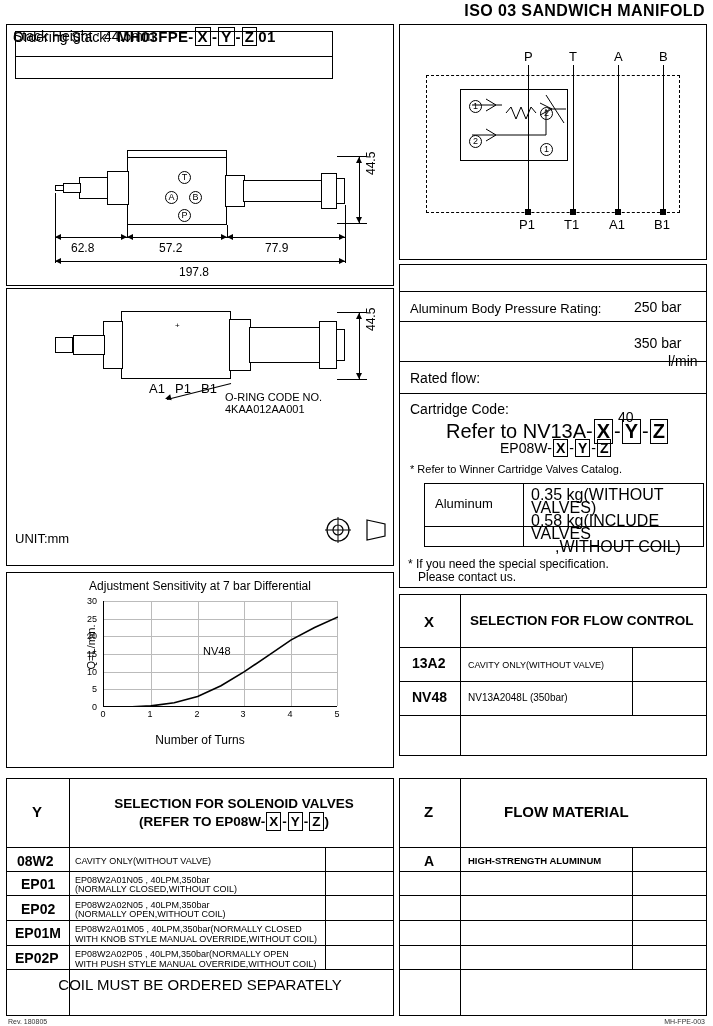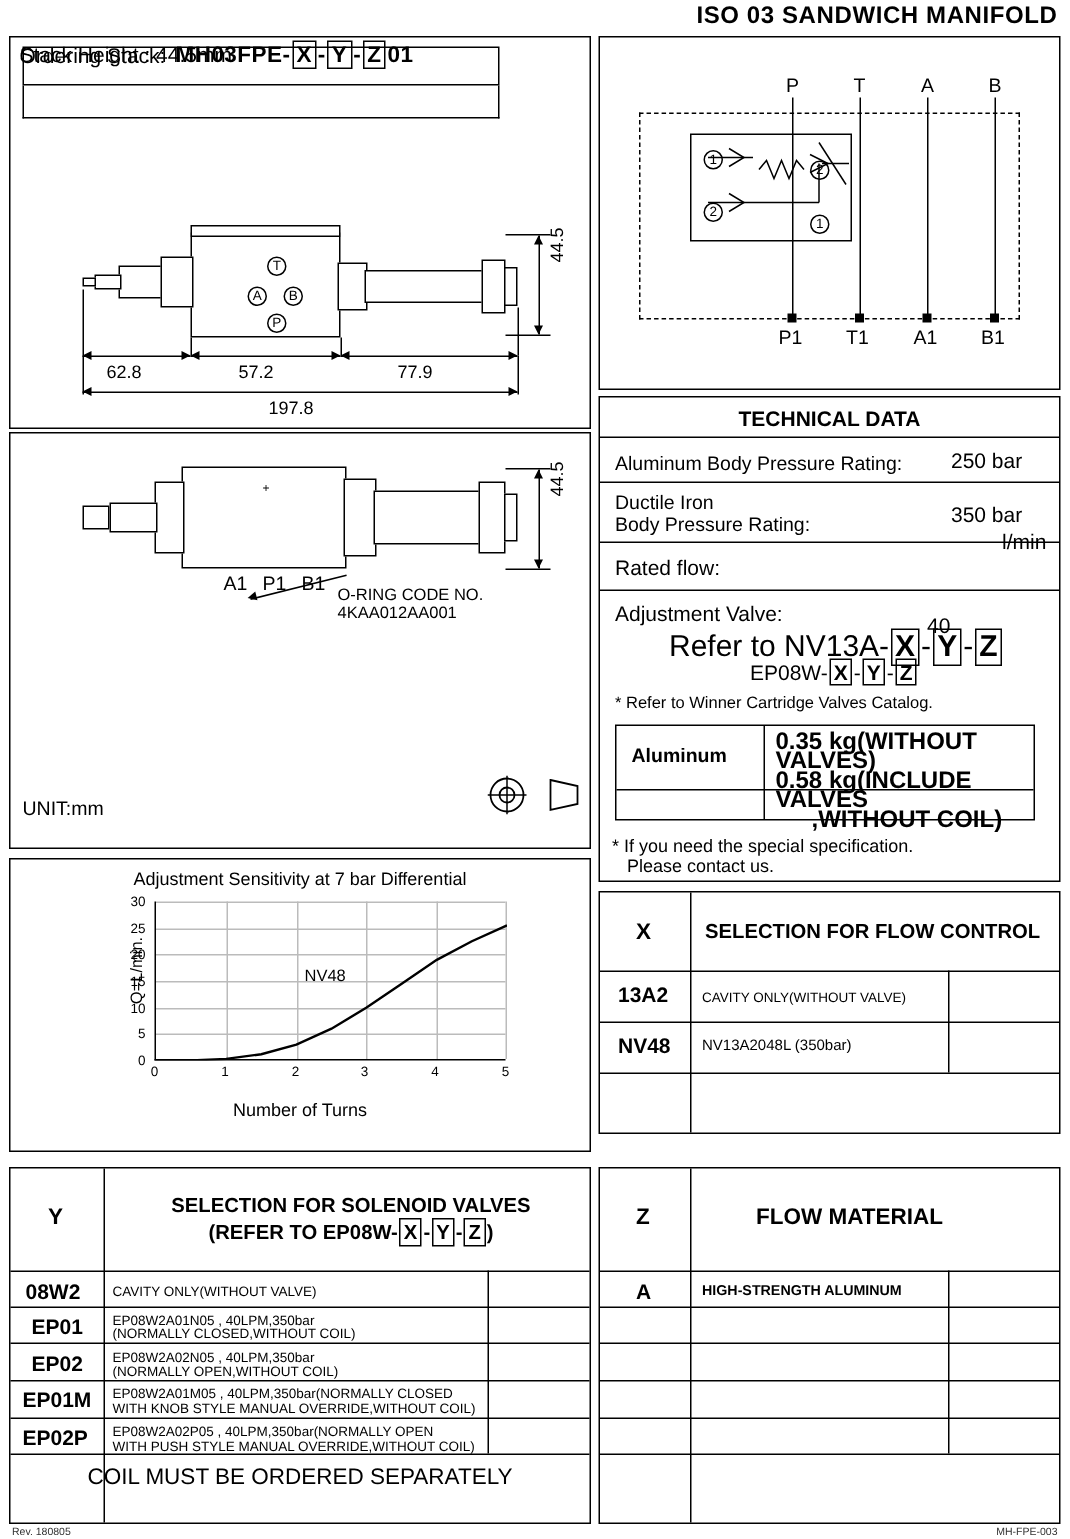"TECHNICAL DATA" div.tech-title { html: <div>TECHNICAL DATA</div> -> none }
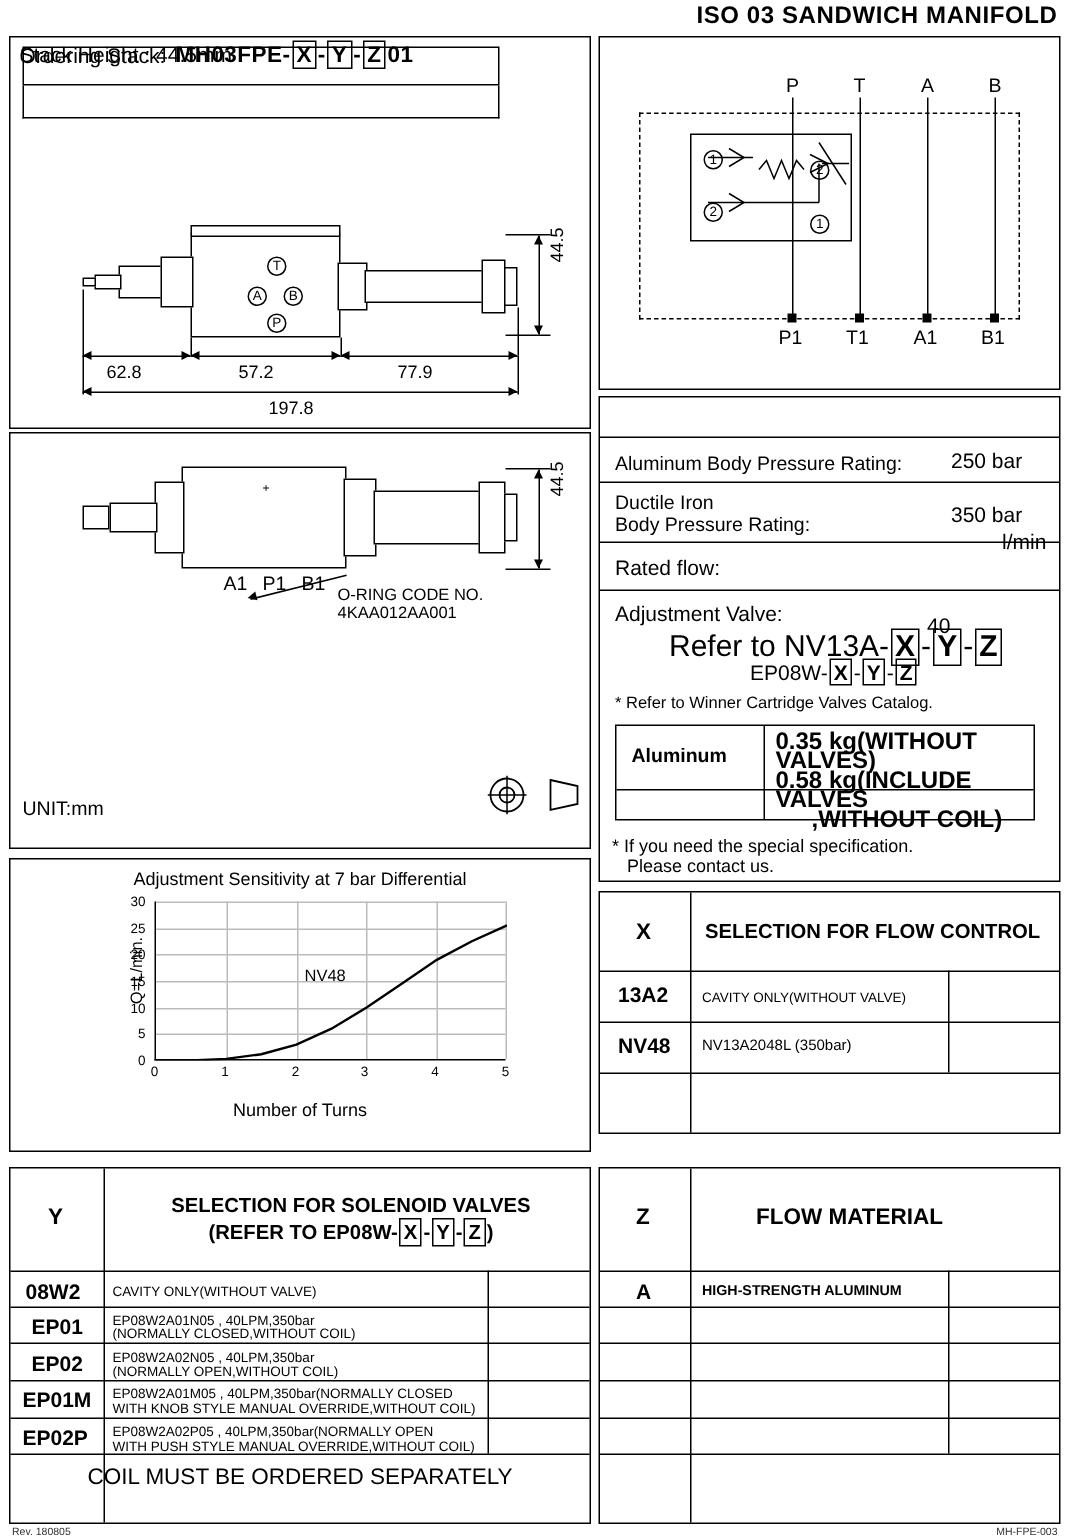"Ductile Iron" div.tl { html: <div>Ductile Iron Body Pressure Rating:</div> -> none }
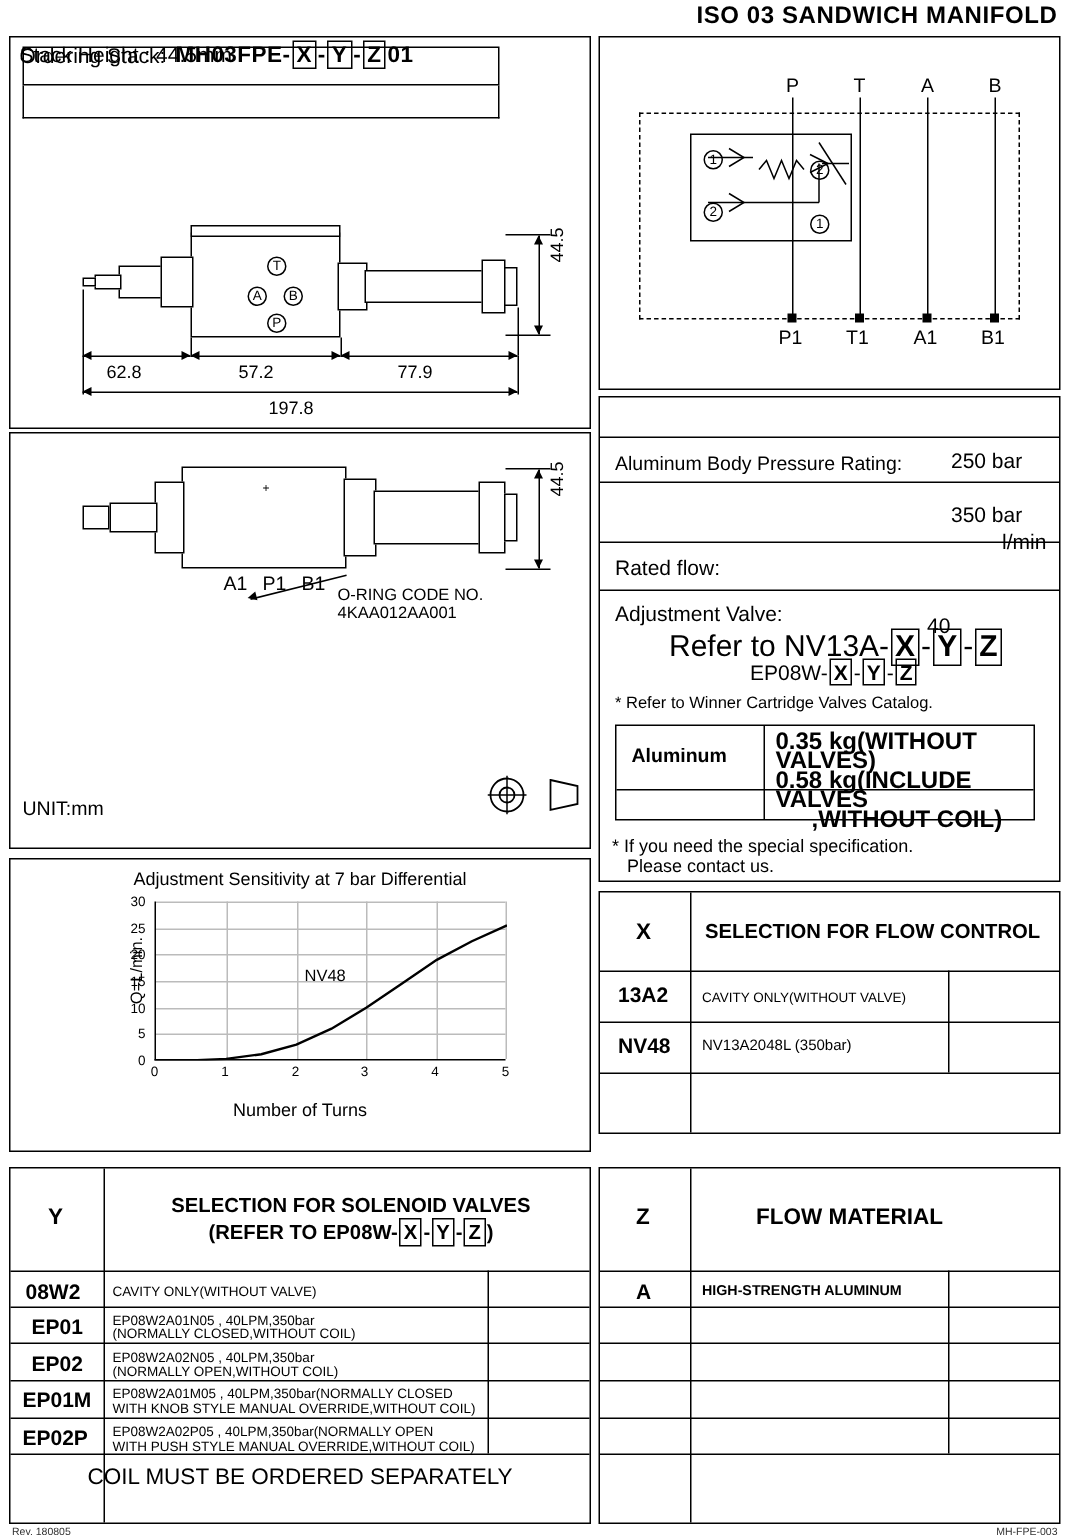"Adjustment Valve:" div.tl { text: Adjustment Valve -> Cartridge Code }
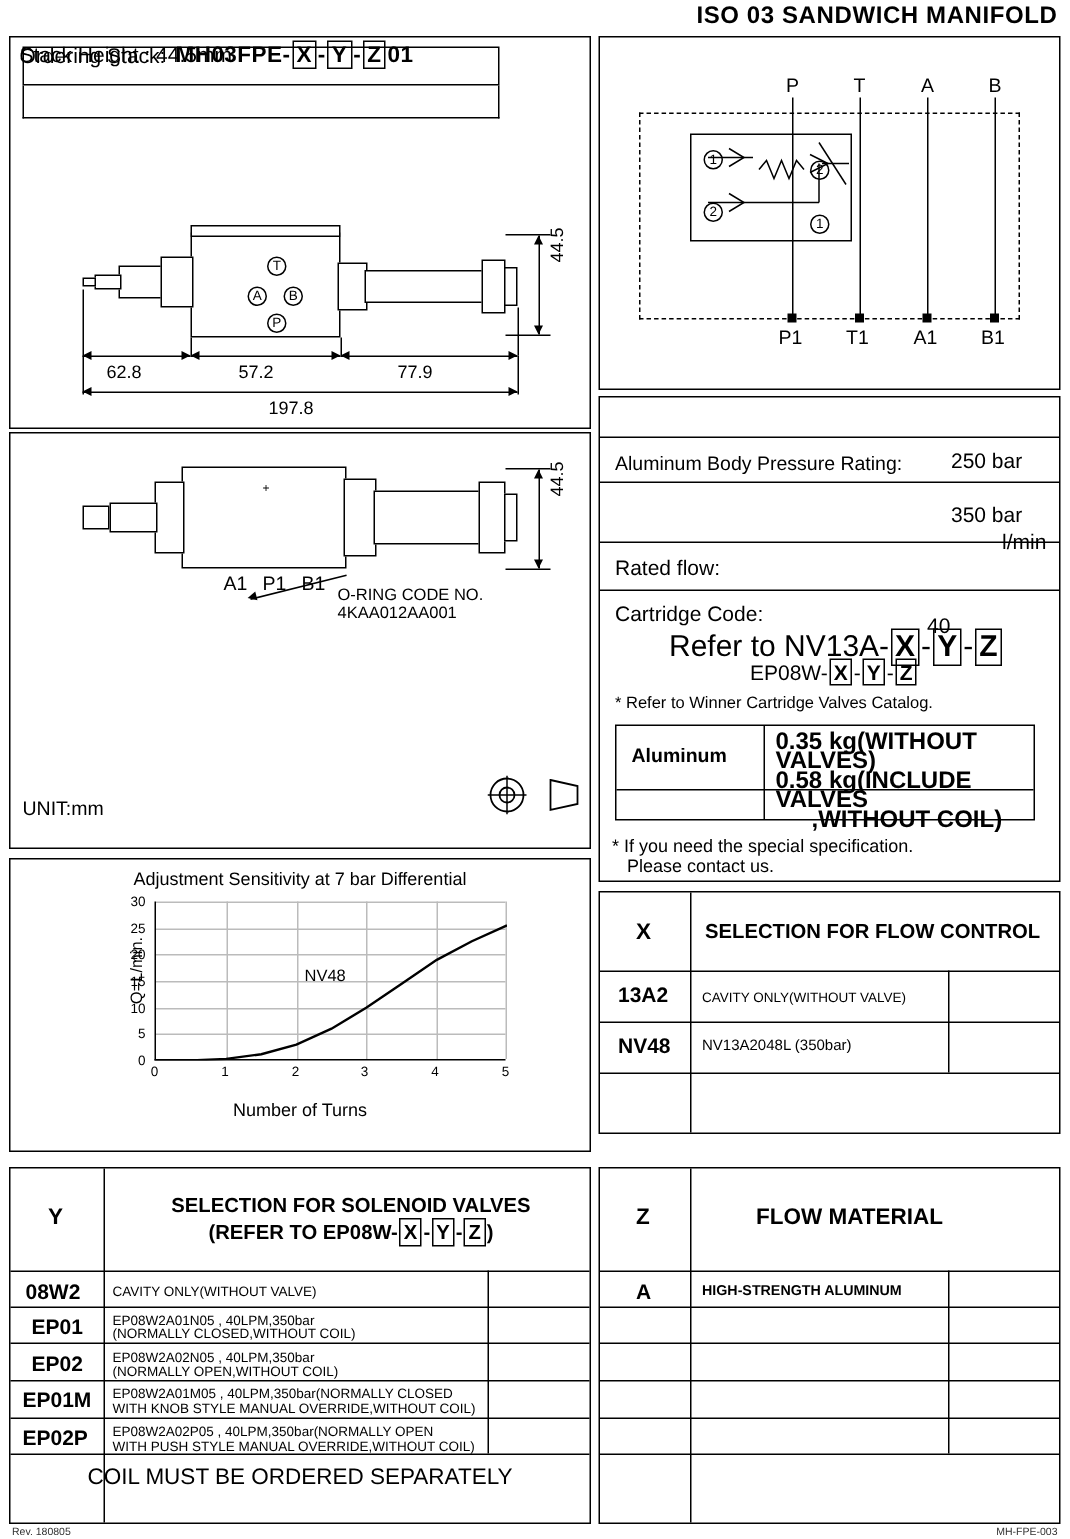"Aluminum" div.tbl { font-weight: bold -> none; left: 10px -> 24px }
